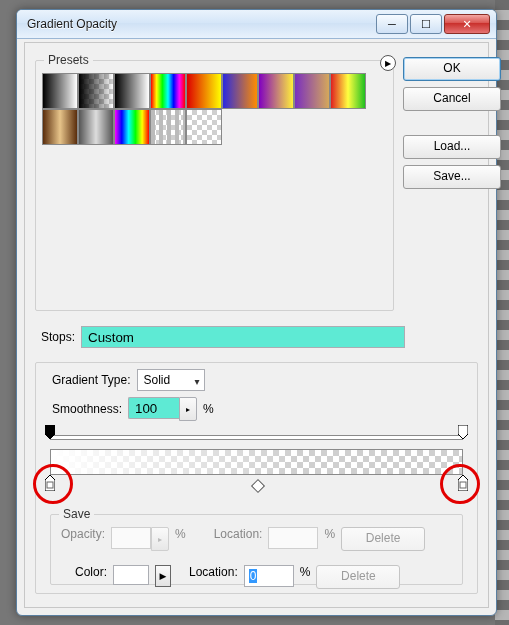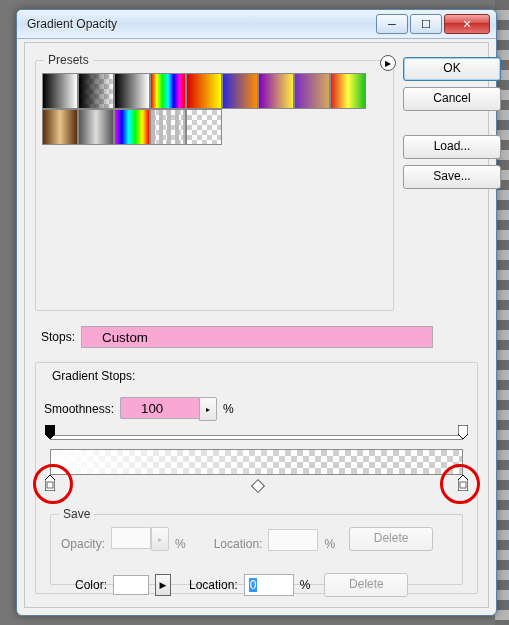"Custom" .tinput { background: #f9a8d4 -> #5eead4; padding: 0 20px -> 0 6px }
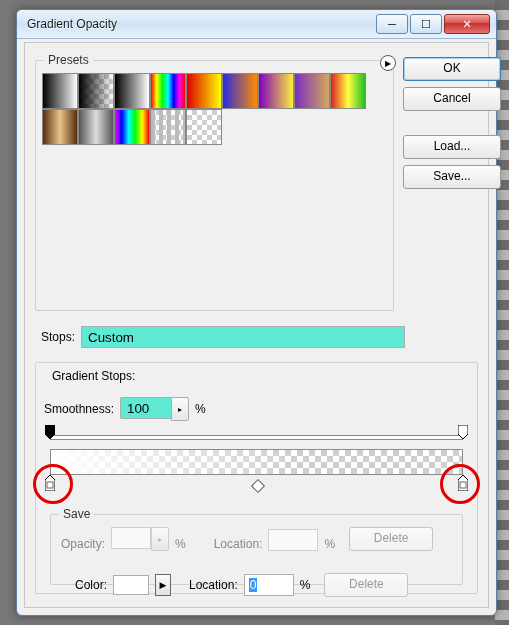"Gradient Stops:" span { text: Stops -> Type }
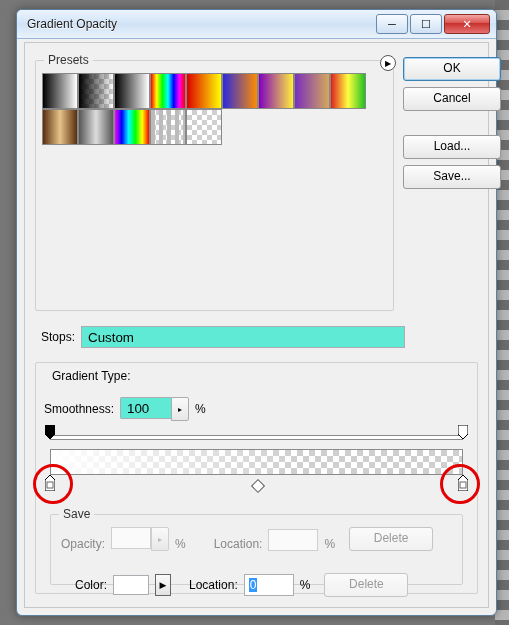"Solid" div.combo { html: none -> <div><span>Solid</span></div> }
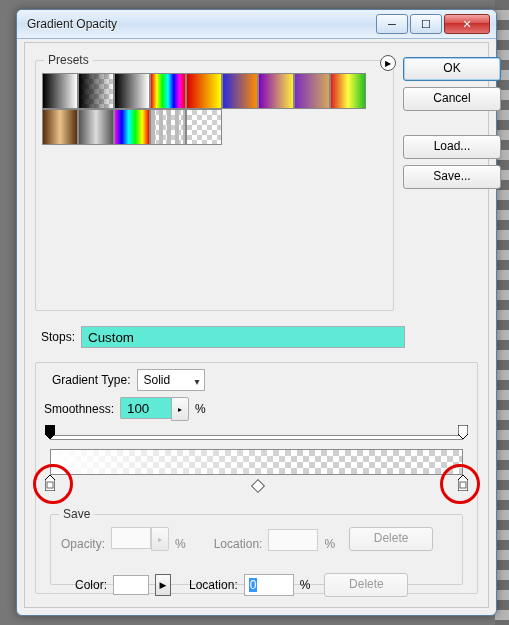"Smoothness:" #sm-row { left: 8px -> 16px }
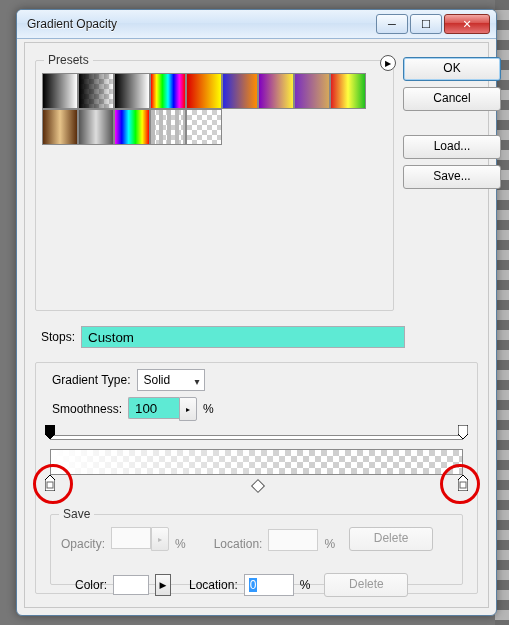"Opacity:" .stops-row1 { align-items: flex-end -> flex-start }
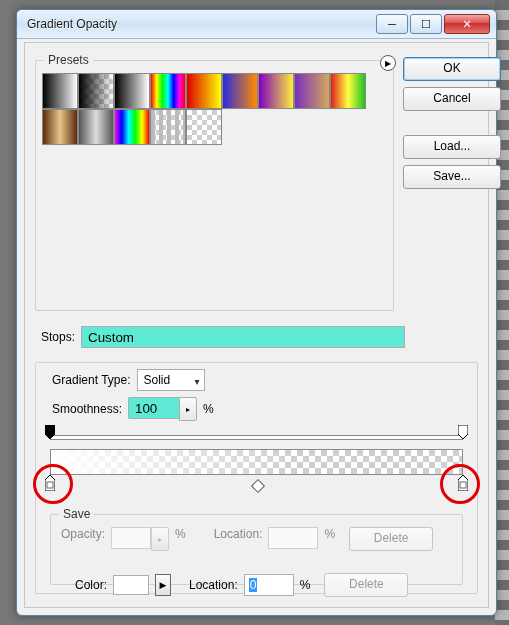"Delete" .del { margin-left: 8px -> none }
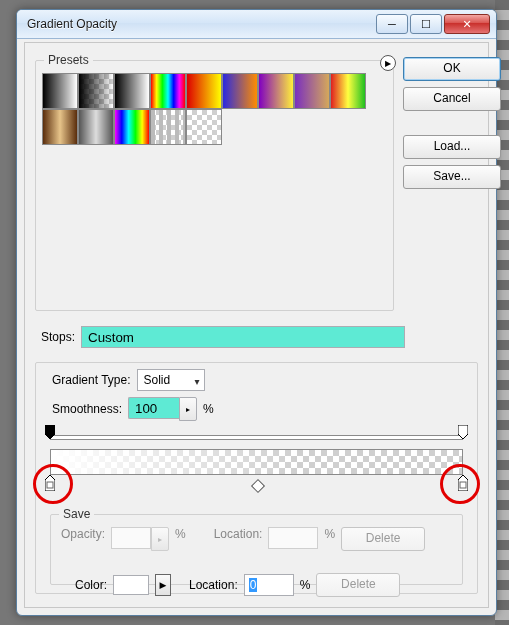"Color:" .stops-row2 { align-items: center -> flex-start; top: 52px -> 44px }
